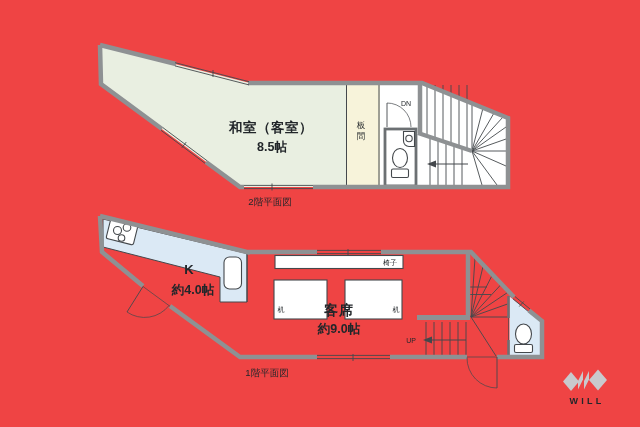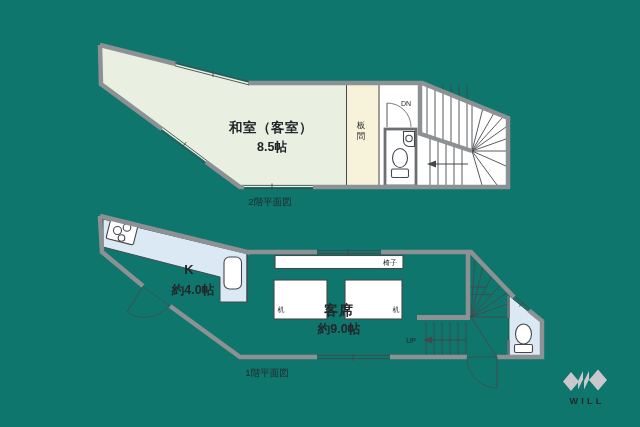"和室（客室）" #stage { background: #0f766e -> #ef4444 }
